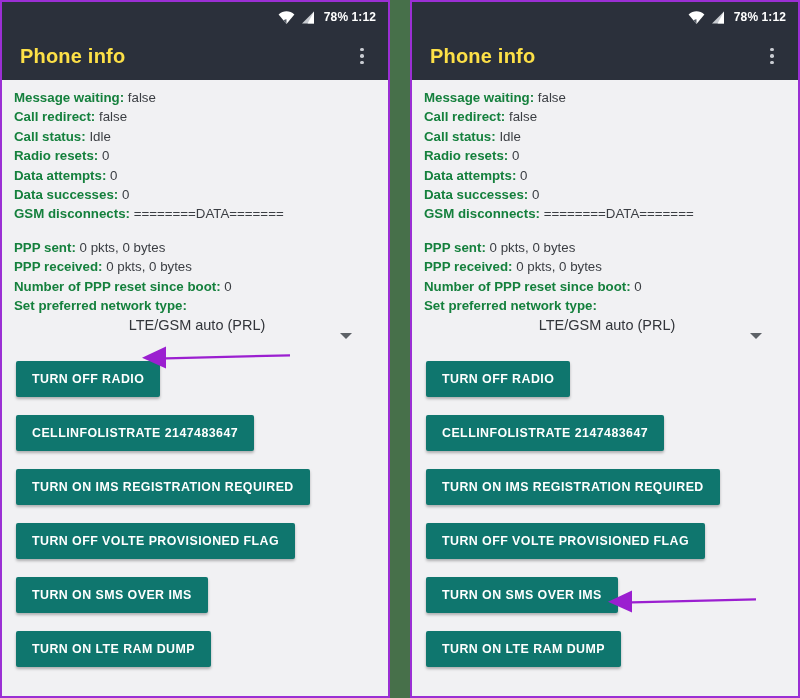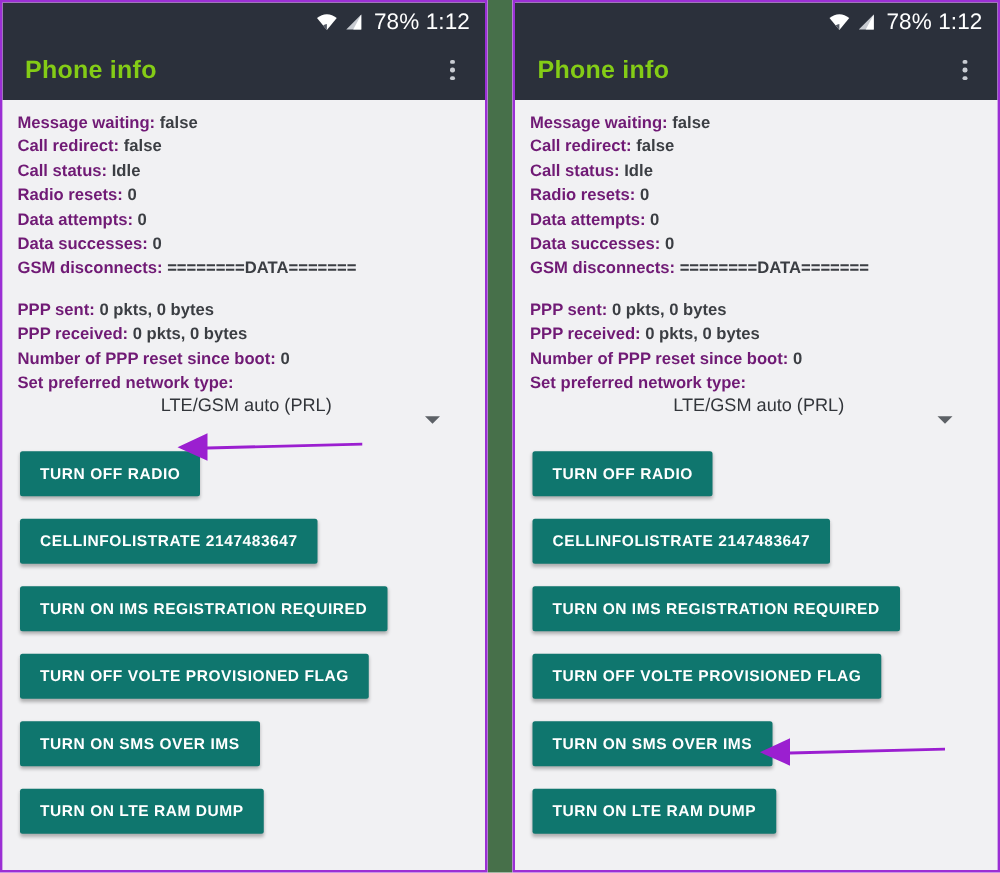"78% 1:12" .status-text { font-size: 18px -> 12px; font-weight: normal -> bold }
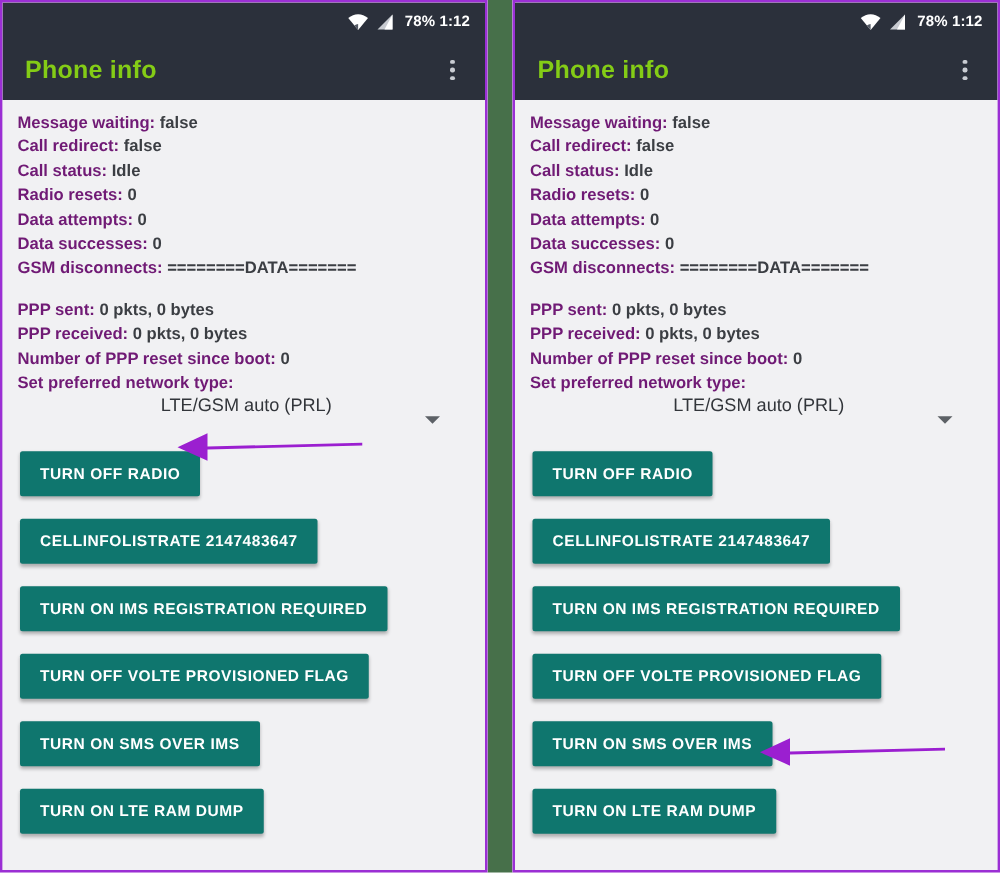"Phone info" .appbar-title { color: #84cc16 -> #fde047 }
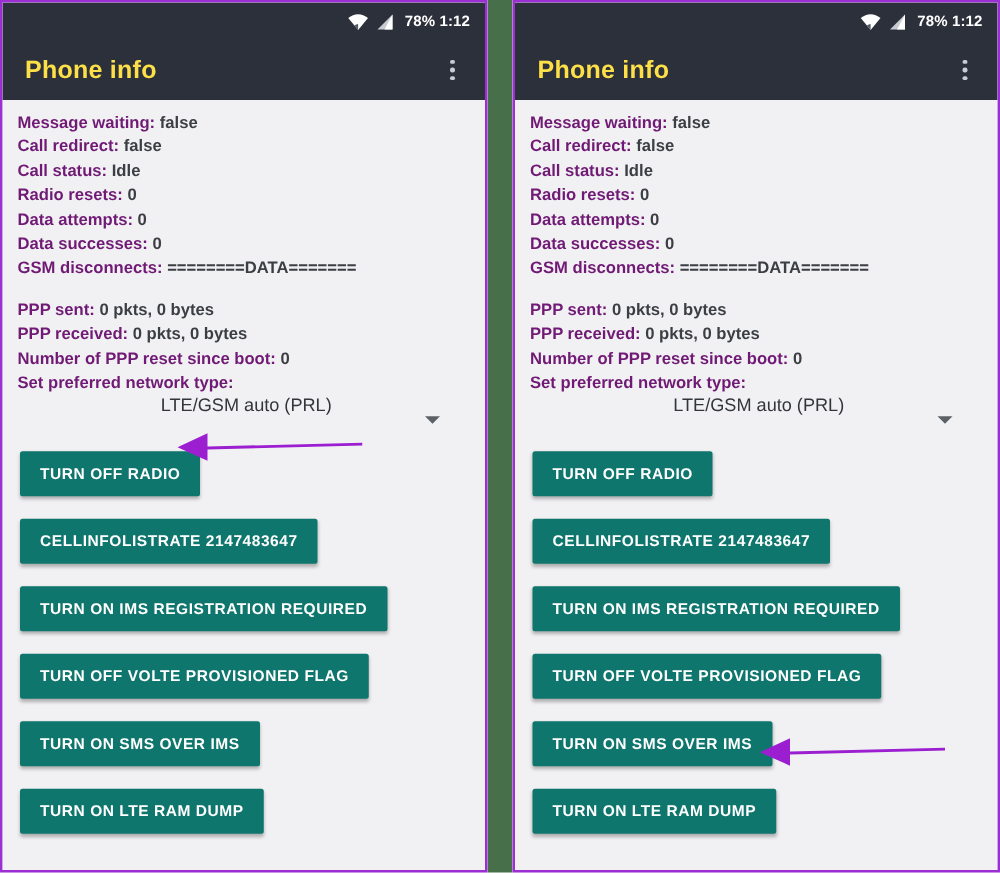"Message waiting:" .info-row .k { color: #701a75 -> #15803d }
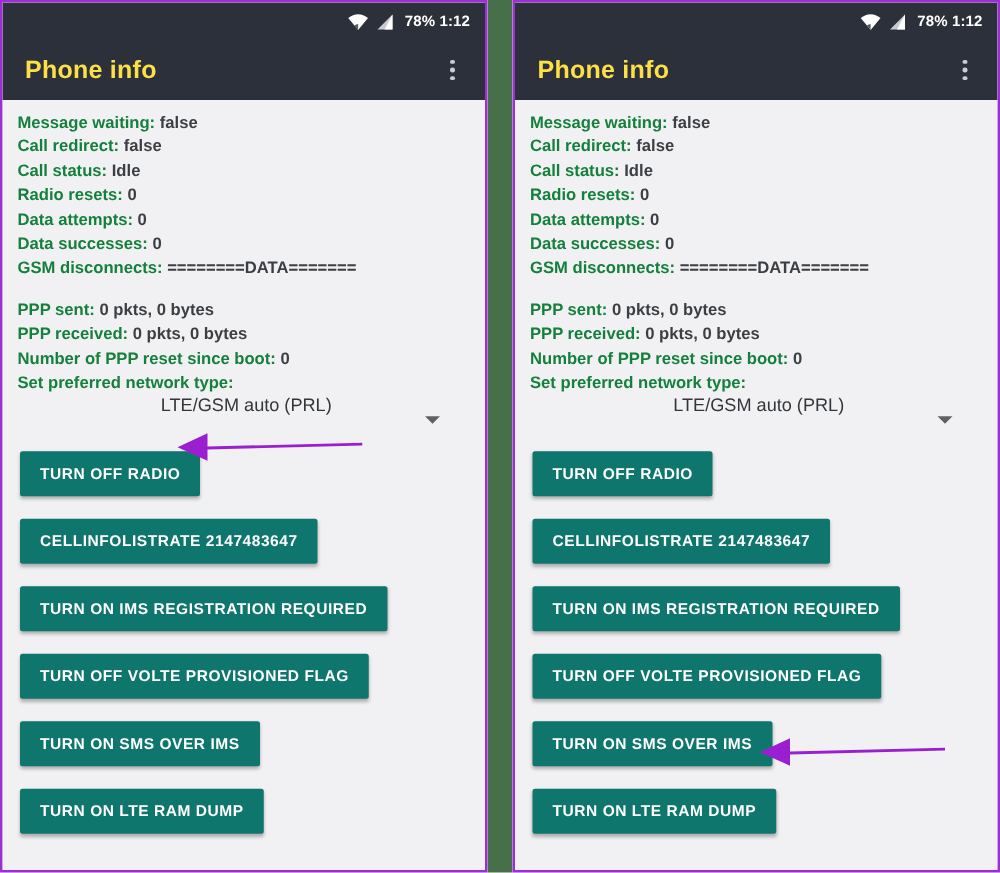"false" .info-row .v { font-weight: bold -> normal }
